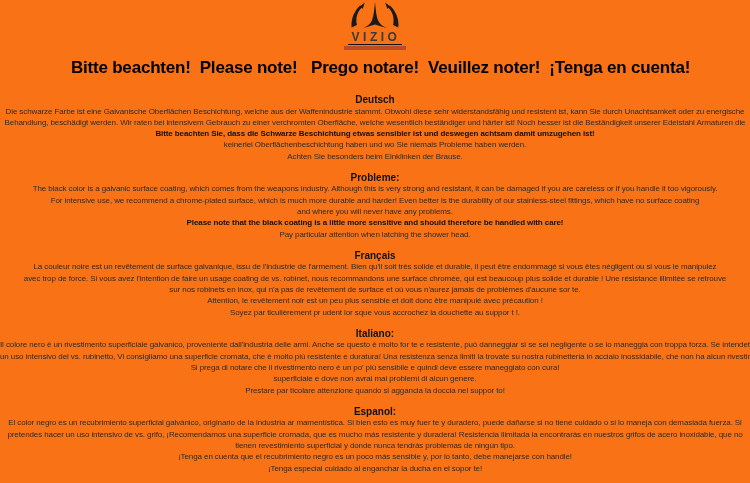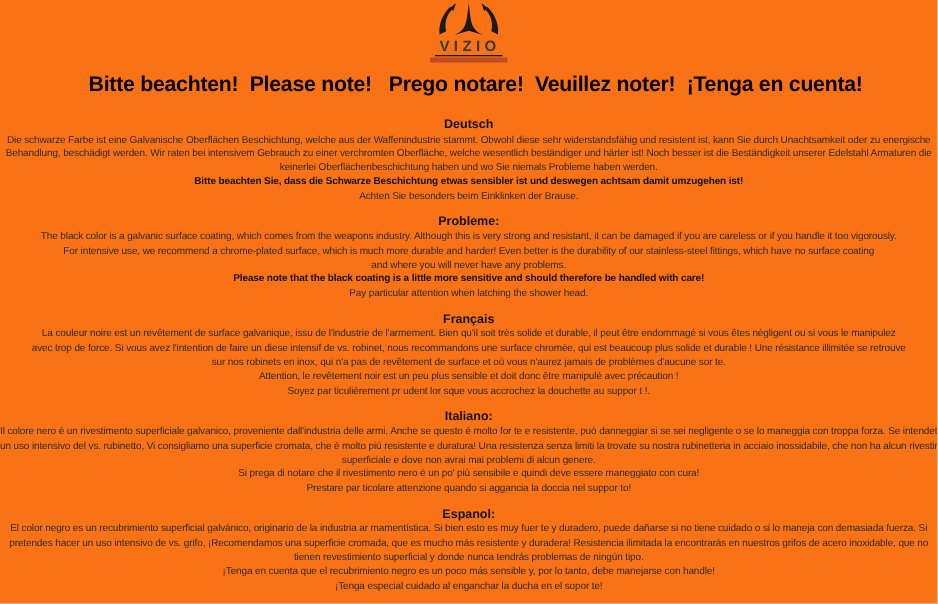"keinerlei Oberflächenbeschichtung haben" div.sec-line { order: before "Bitte beachten Sie, dass die" -> after "Bitte beachten Sie, dass die" }
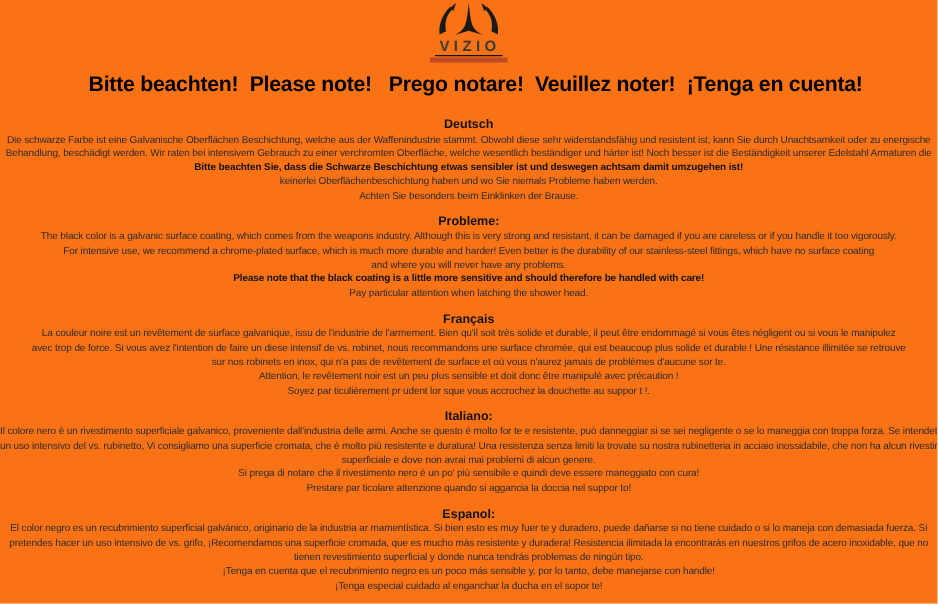"avec trop de force. Si" div.sec-line { text: diese intensif -> usage coating }
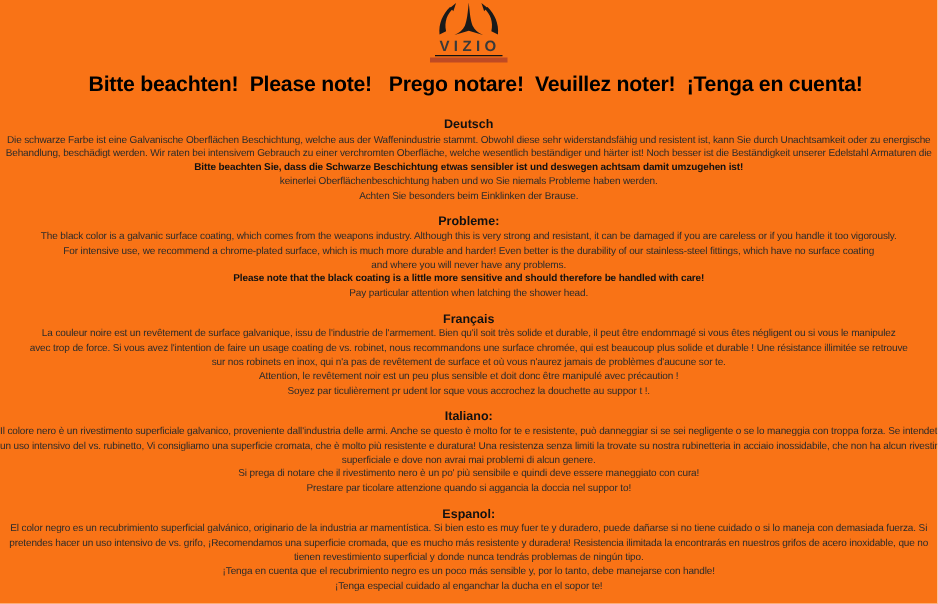"superficiale e dove non avrai" div.sec-line { order: before "Si prega di notare che" -> after "Si prega di notare che" }
